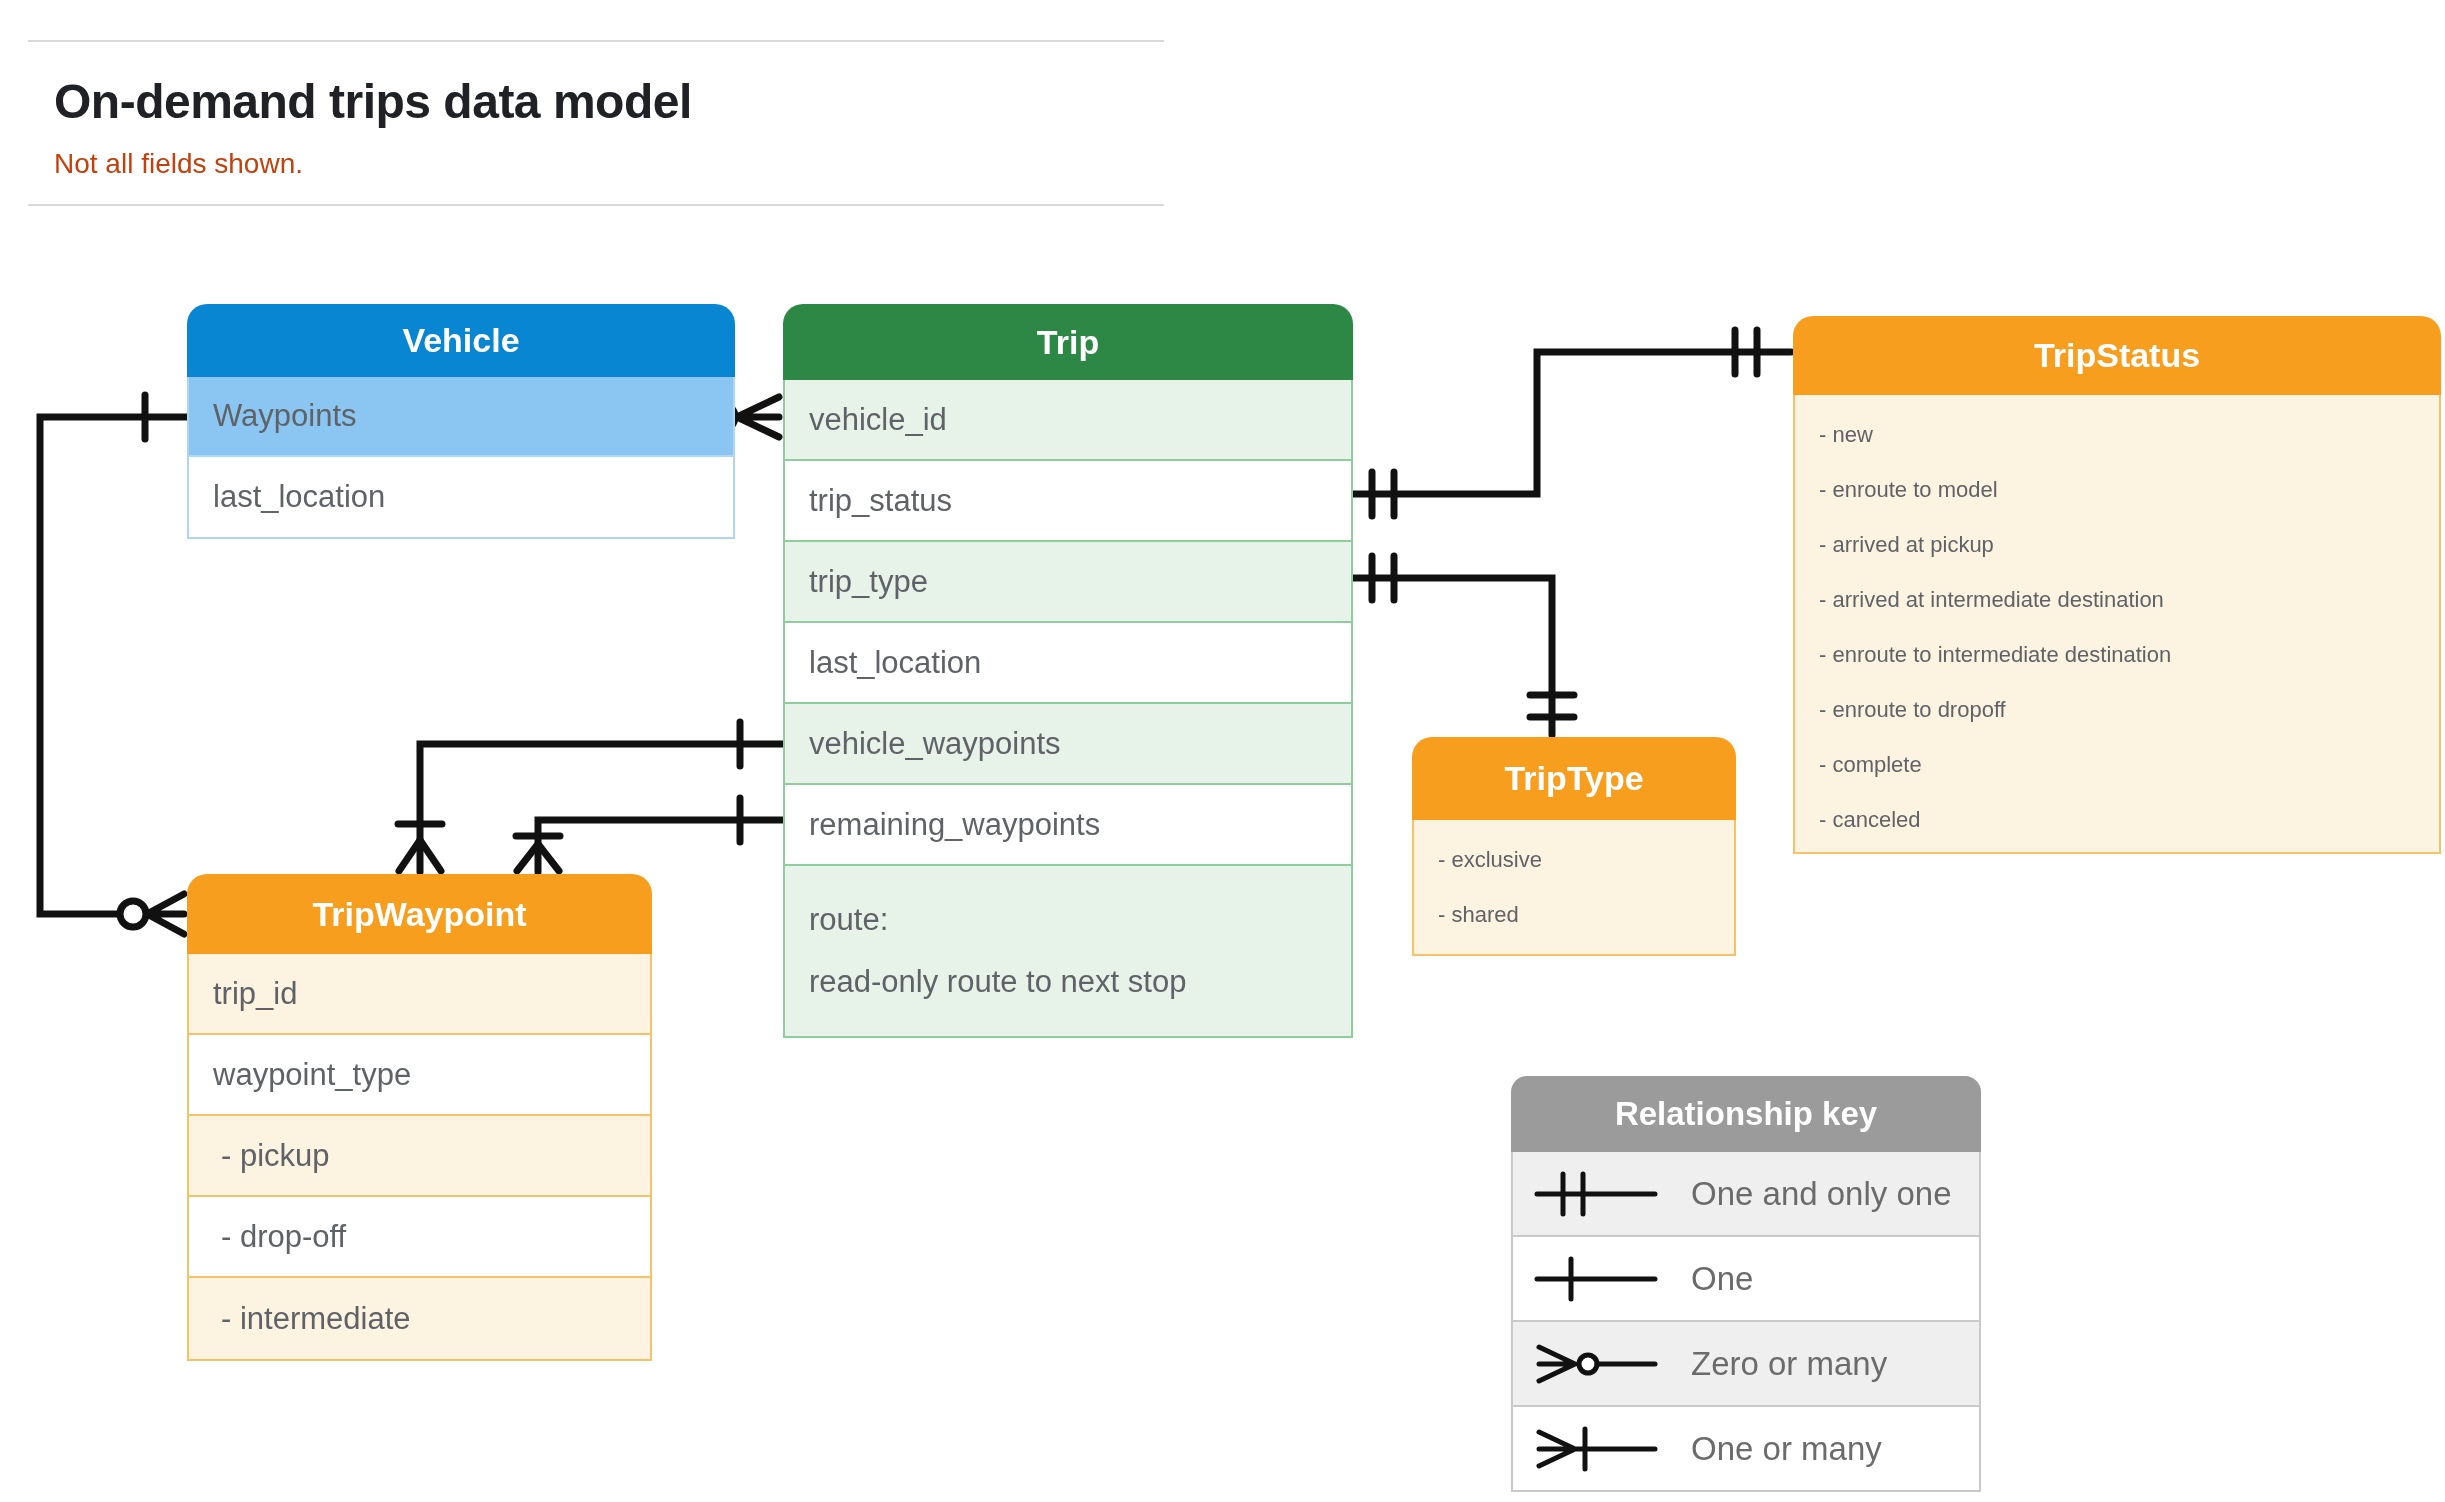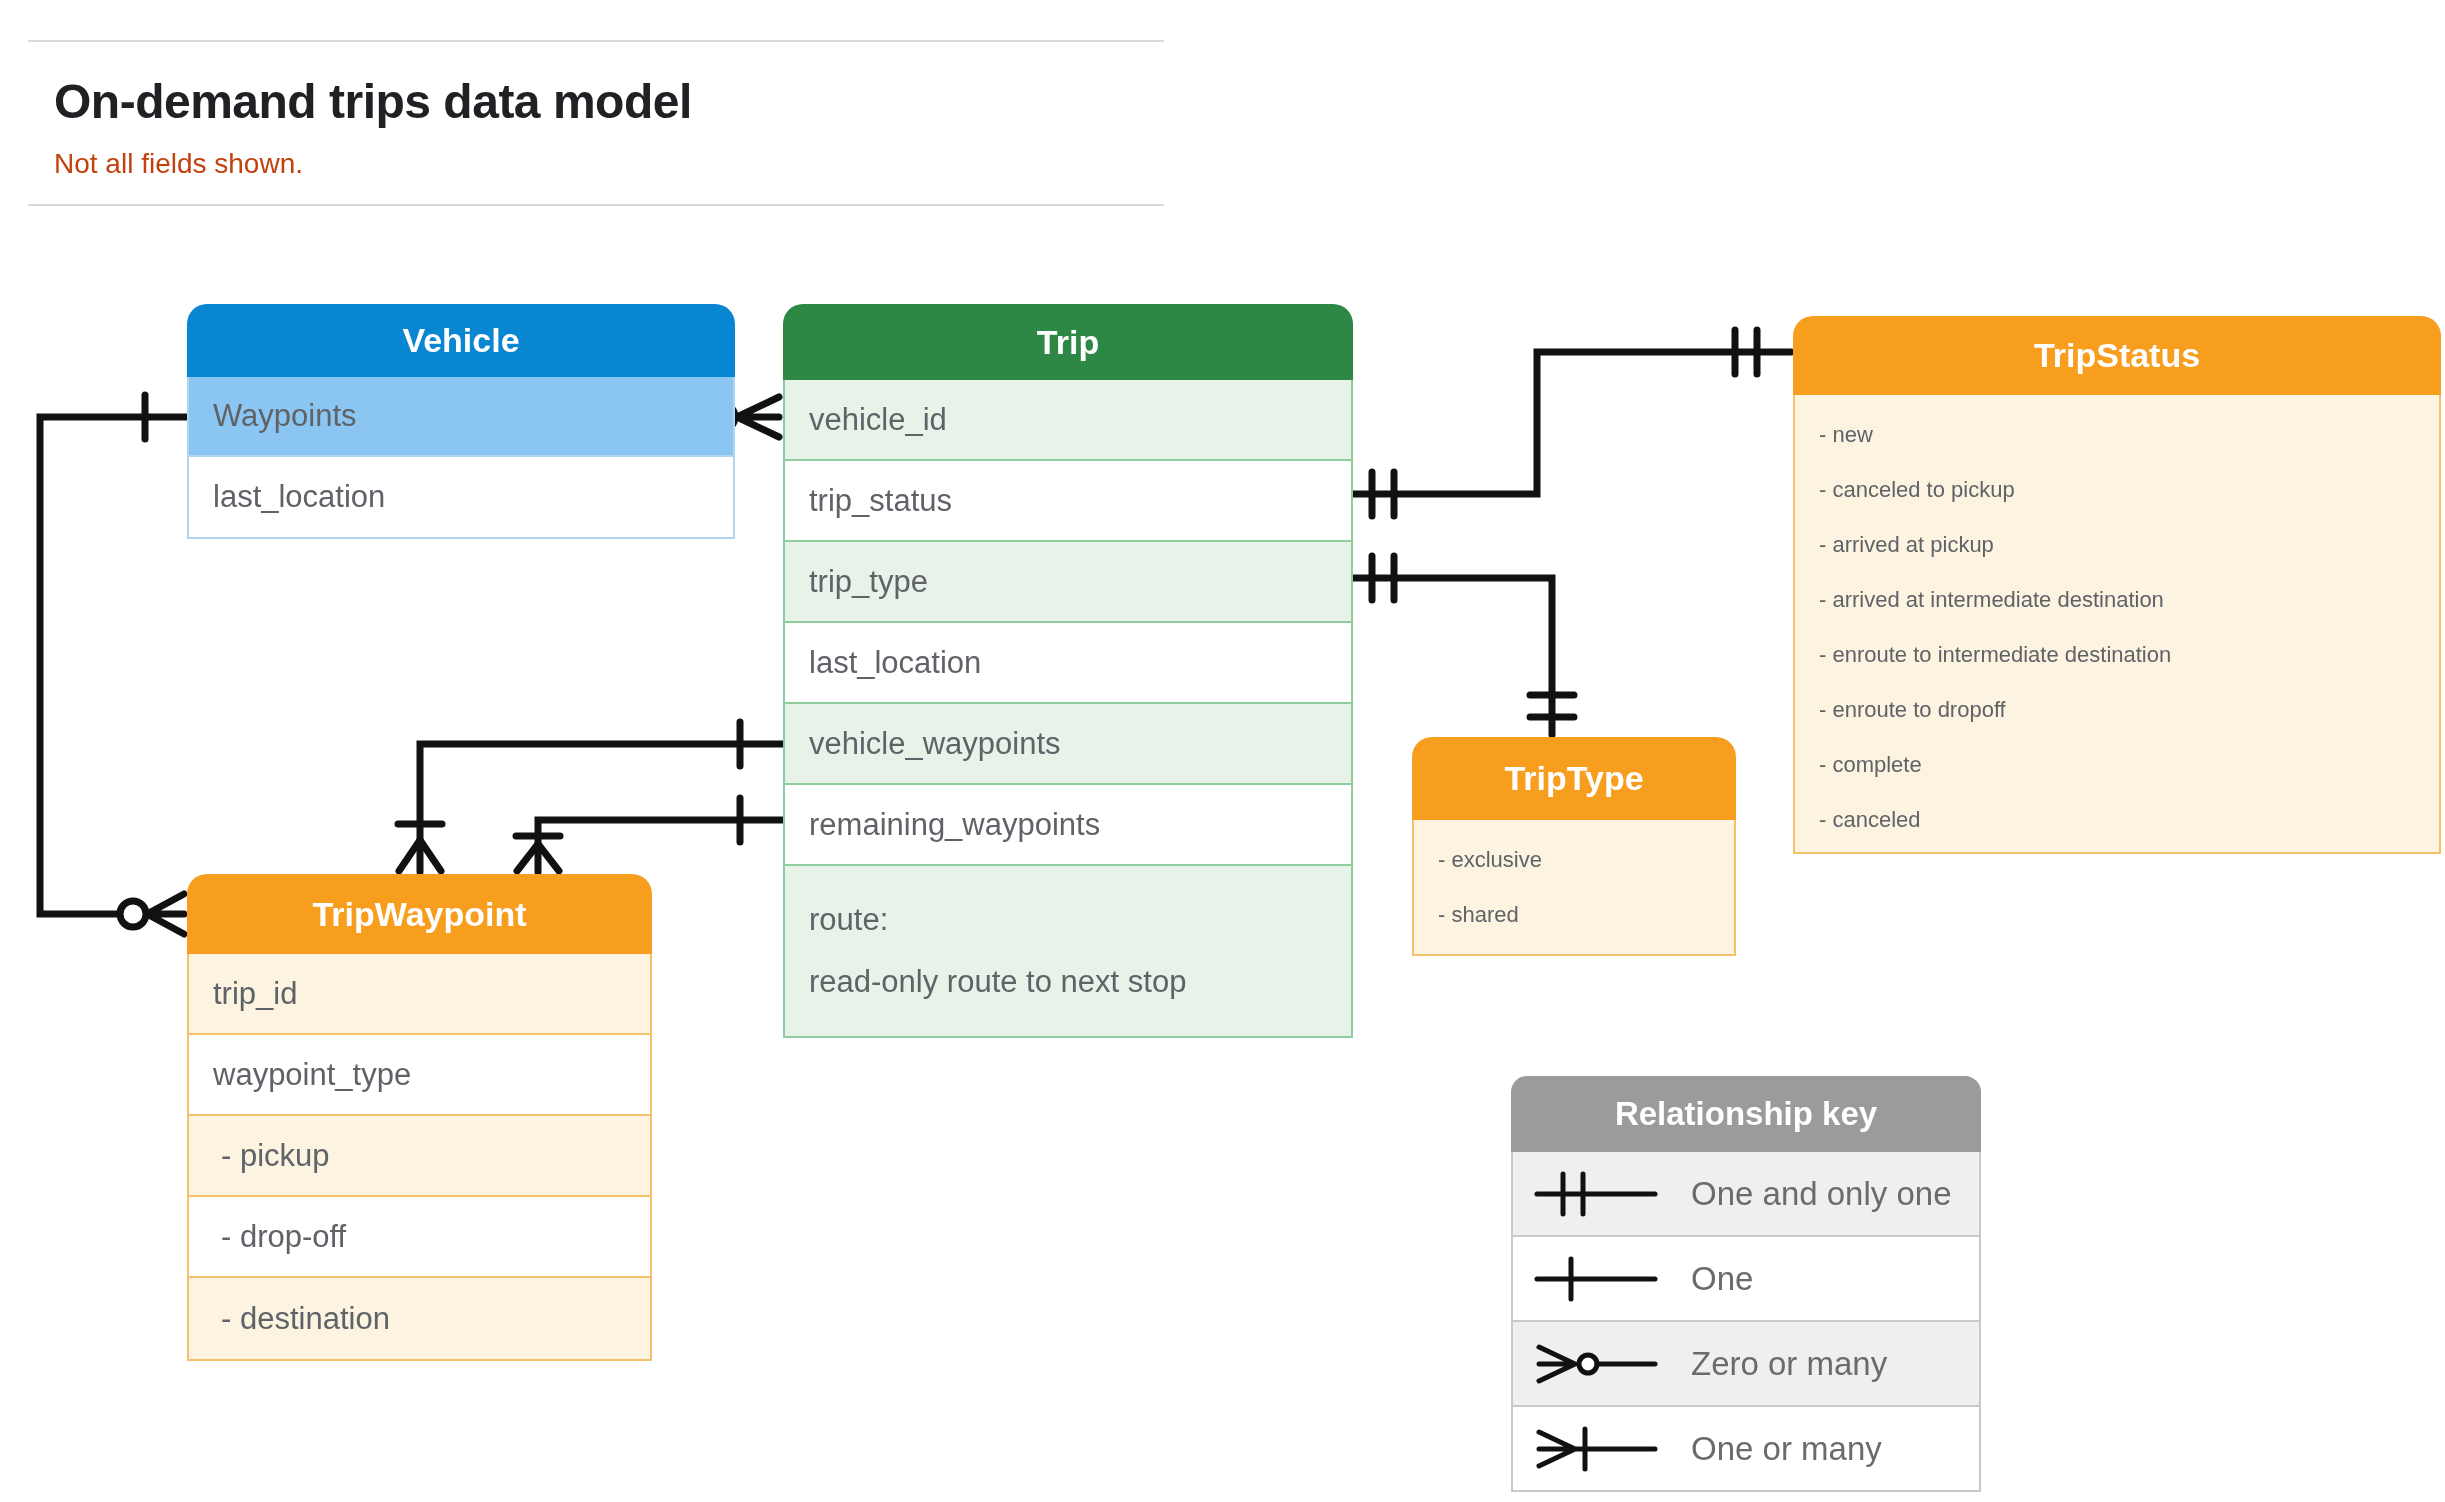"- canceled to pickup" div { text: canceled to pickup -> enroute to model }
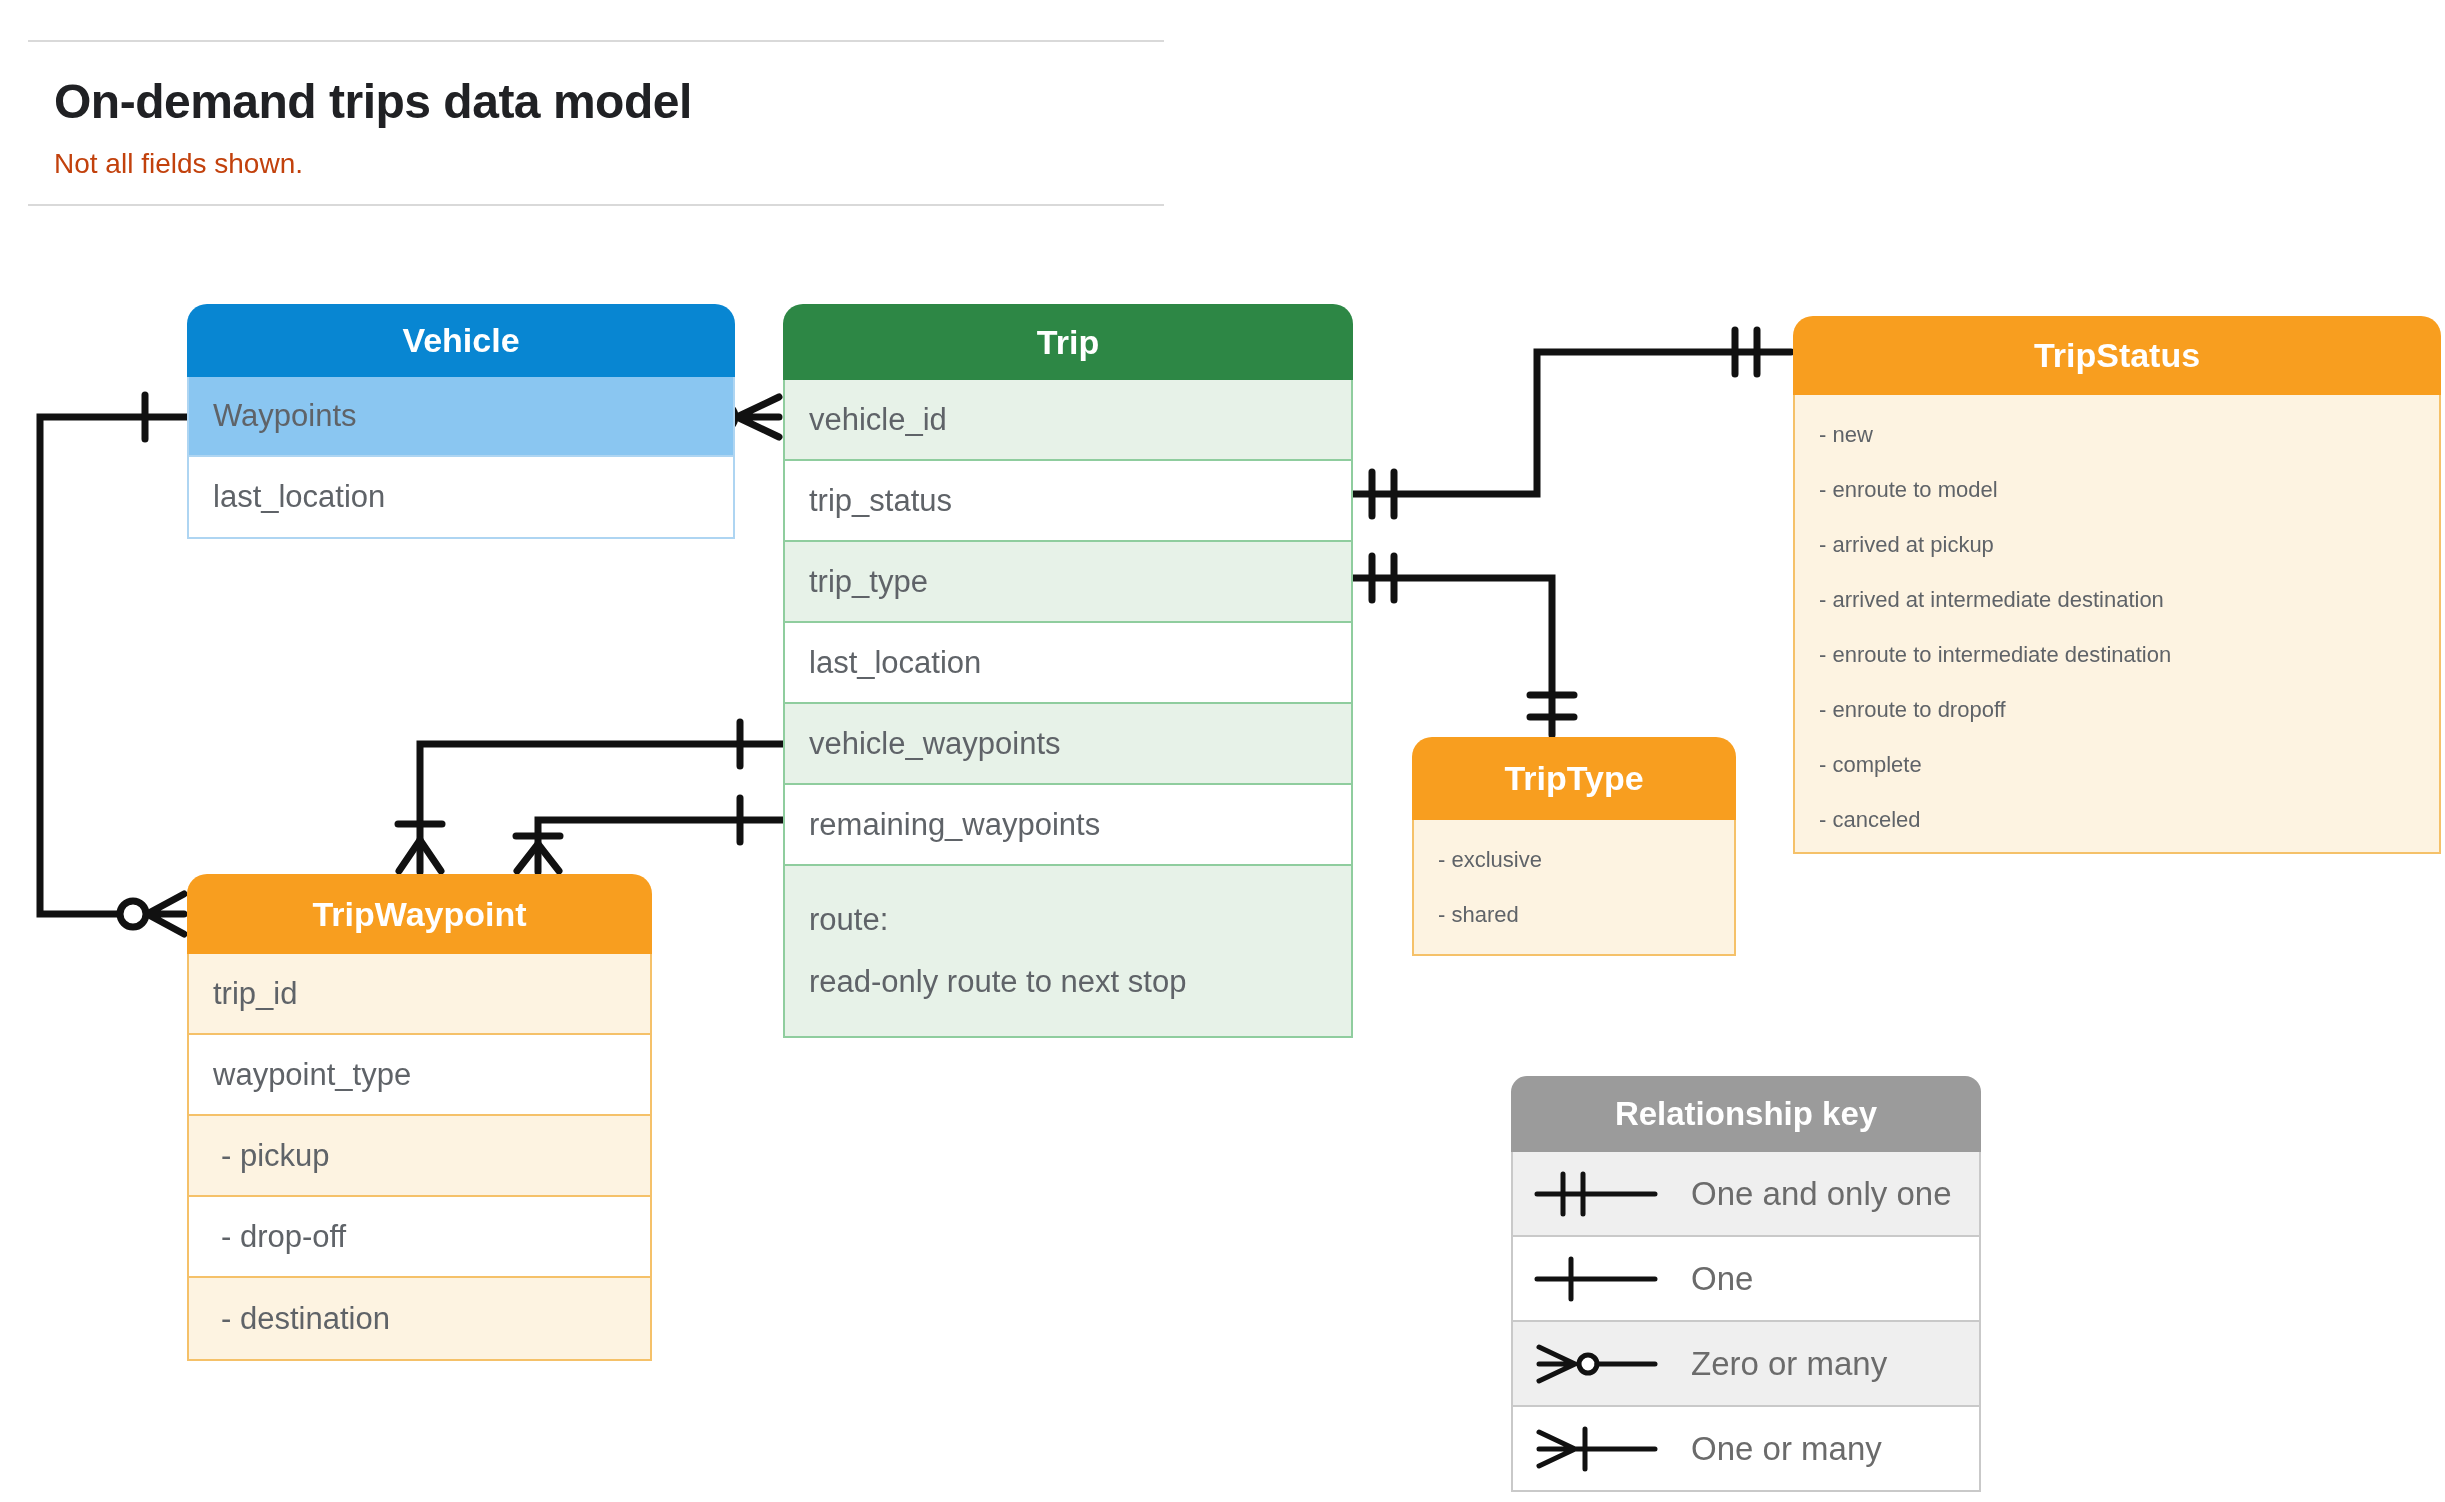"- destination" div.row { text: destination -> intermediate }
